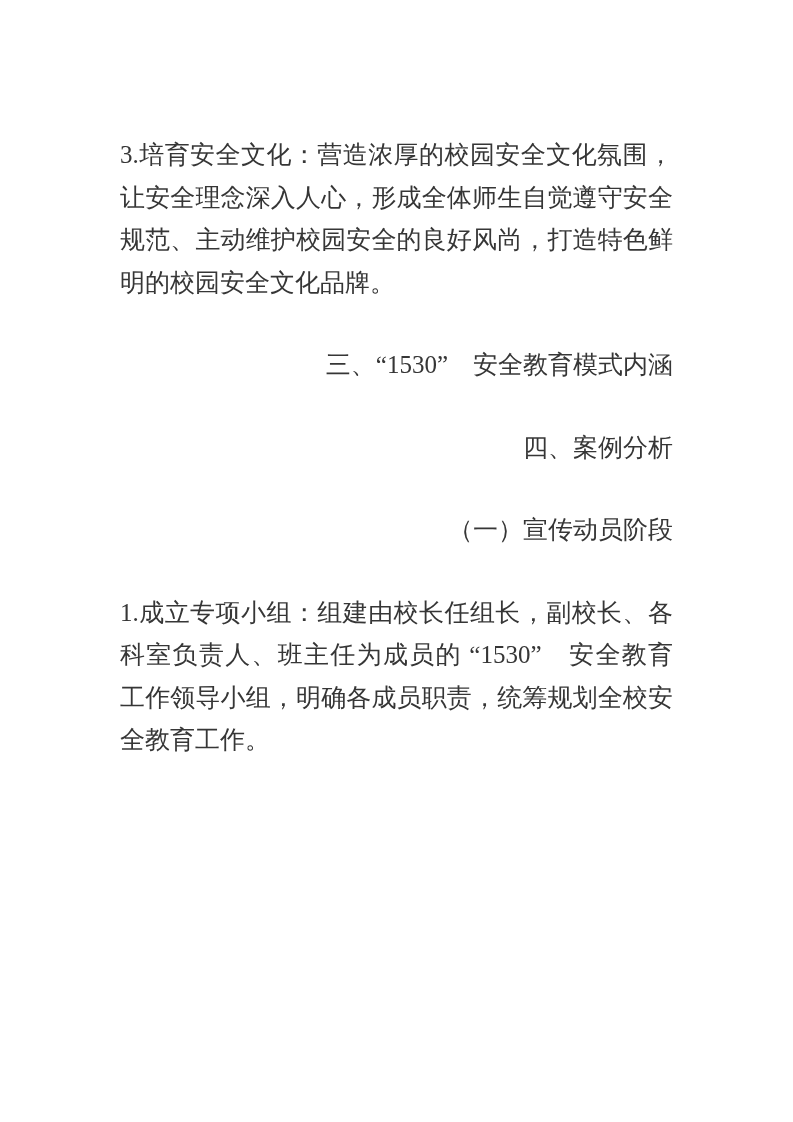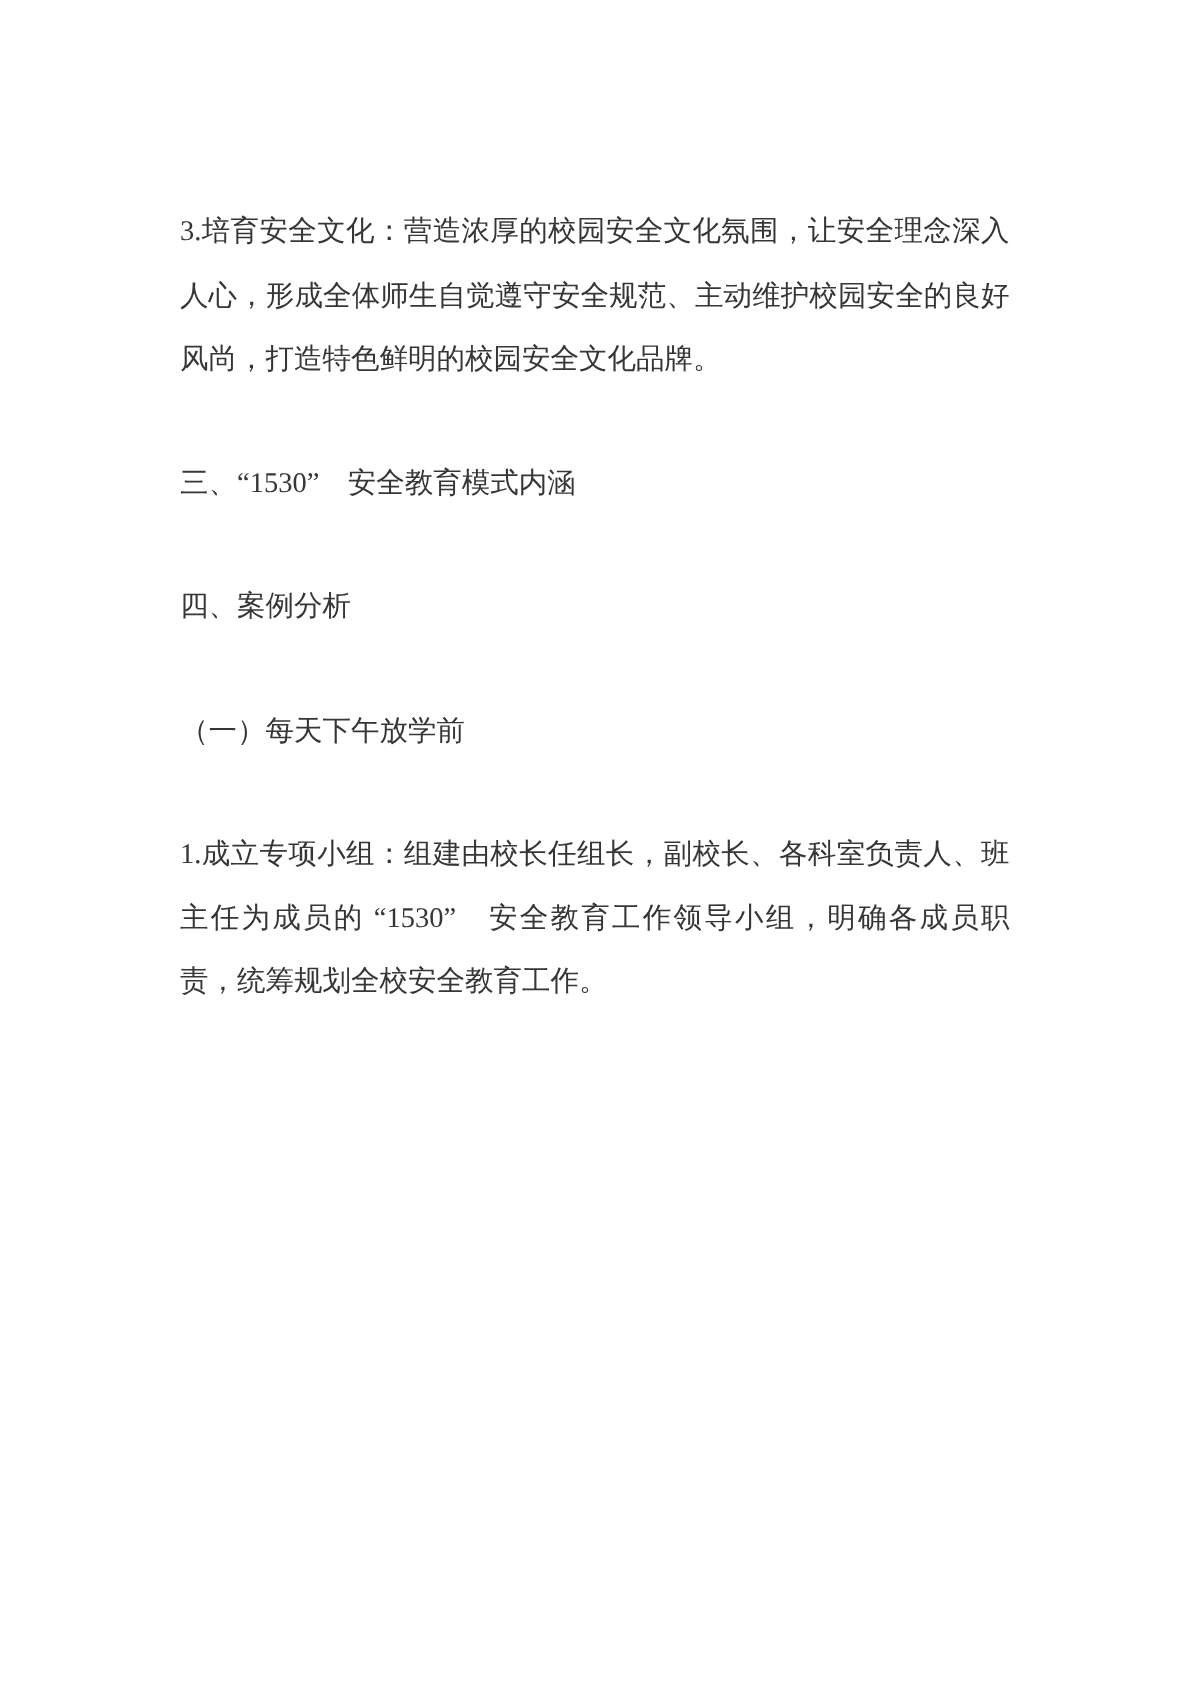"3.培育安全文化：营造浓厚的校园安全文化氛围，让安全理念深入人心，形成全体师生自" .doc-block { font-size: 19px -> 25px }
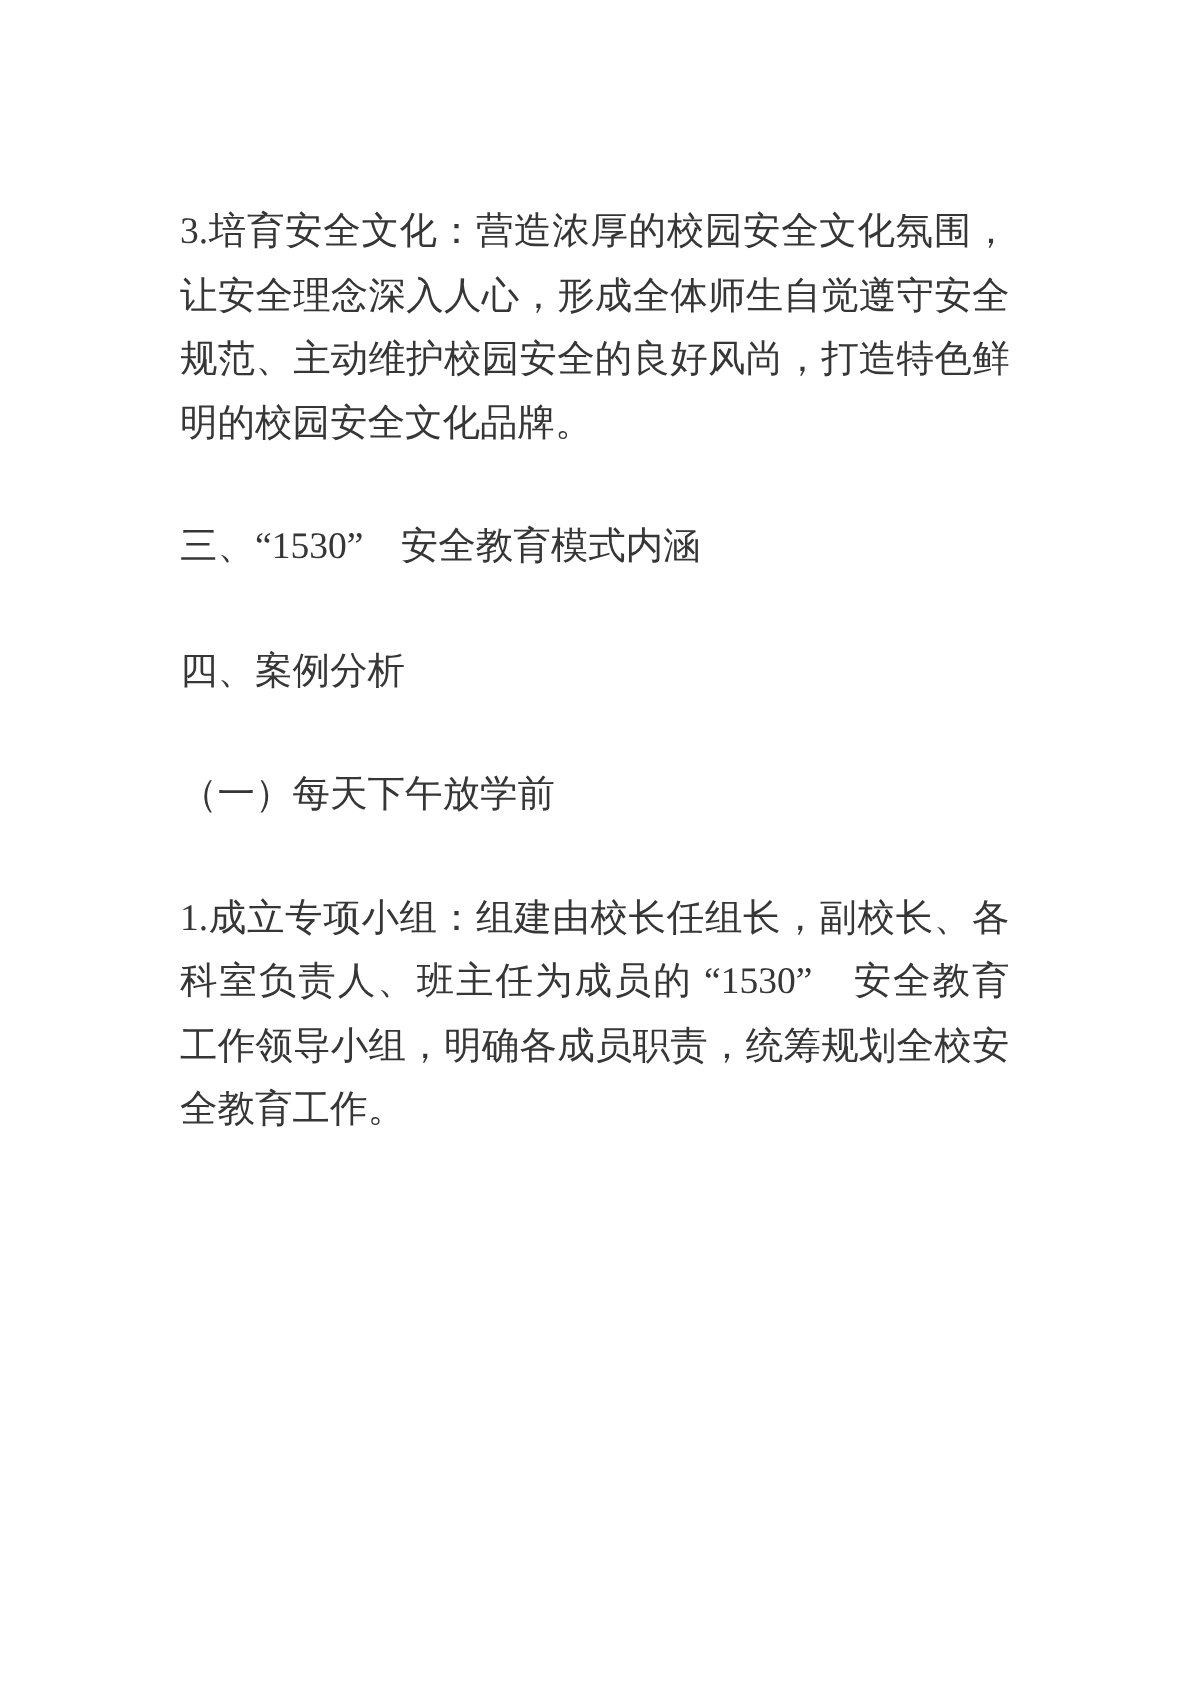"三、“1530” 安全教育模式内涵" .doc-block.heading { margin-left: none -> 19px; text-align: left -> right }
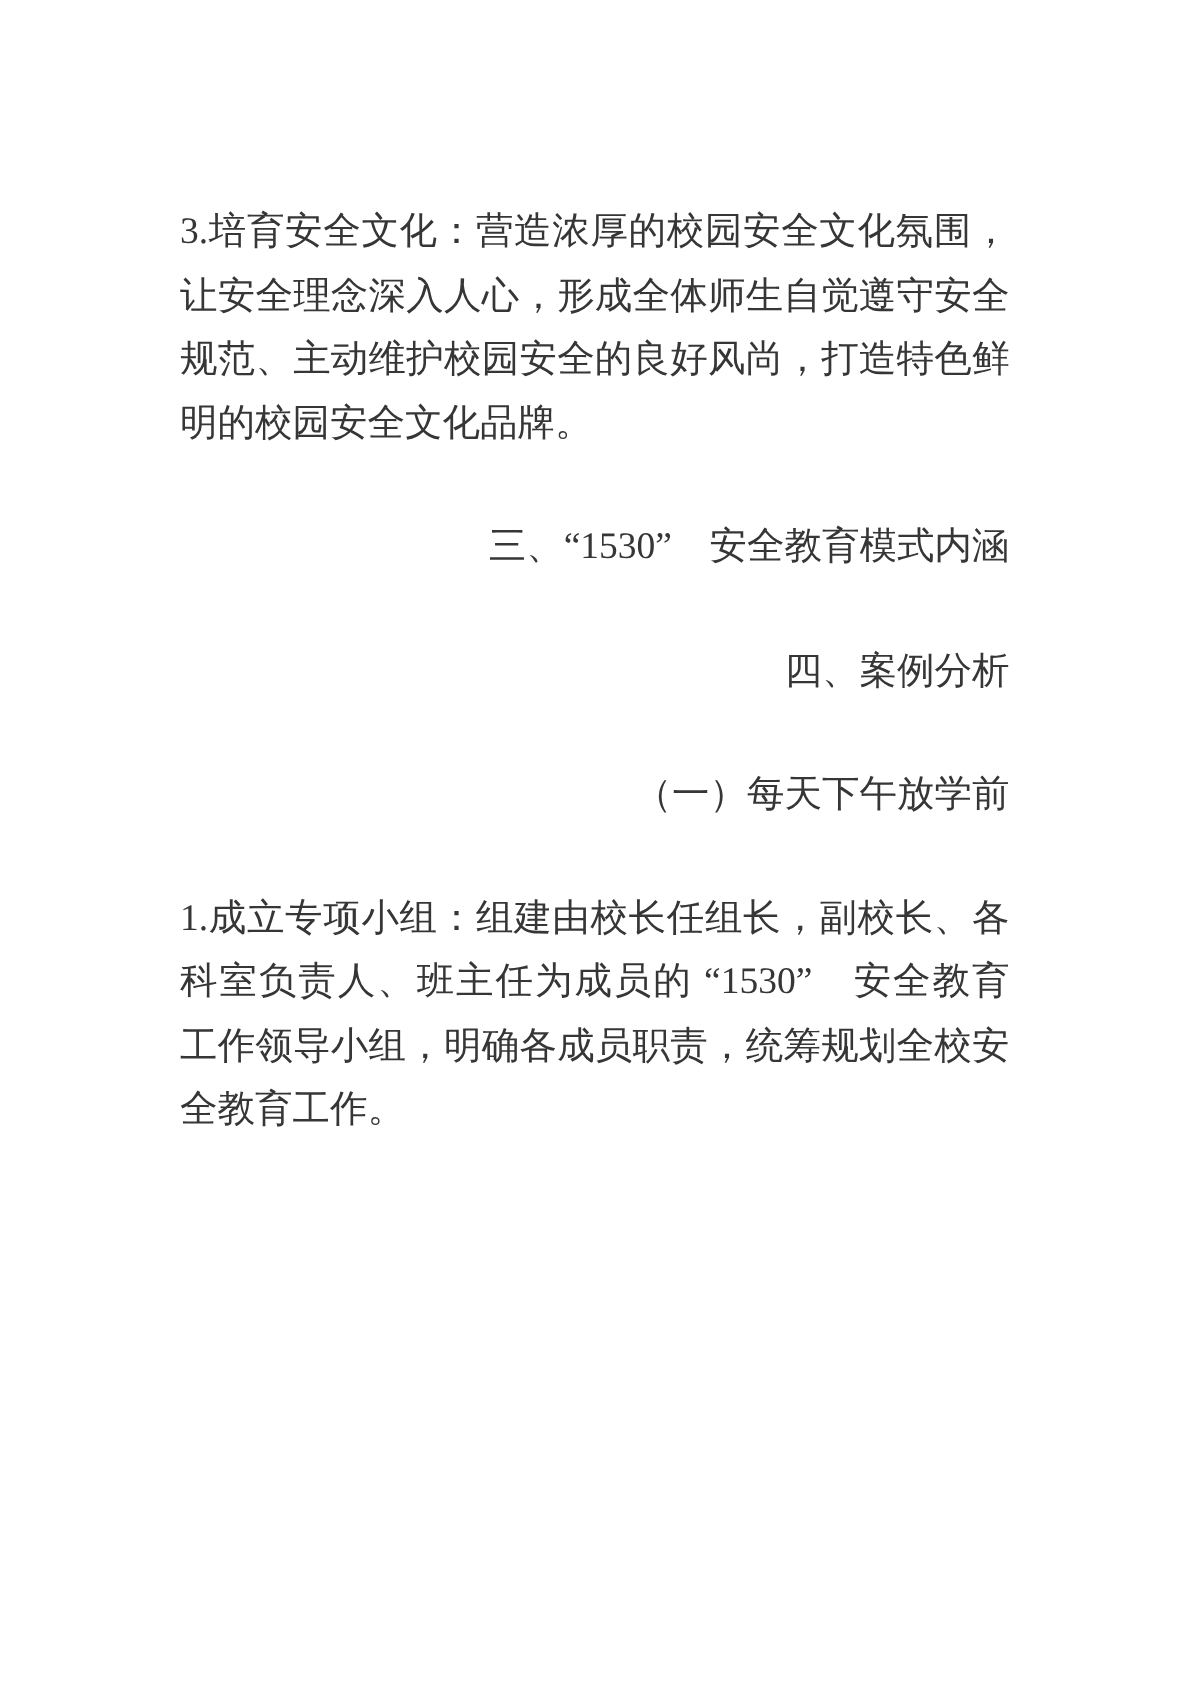"（一）每天下午放学前" p.doc-block { text: 每天下午放学前 -> 宣传动员阶段 }
